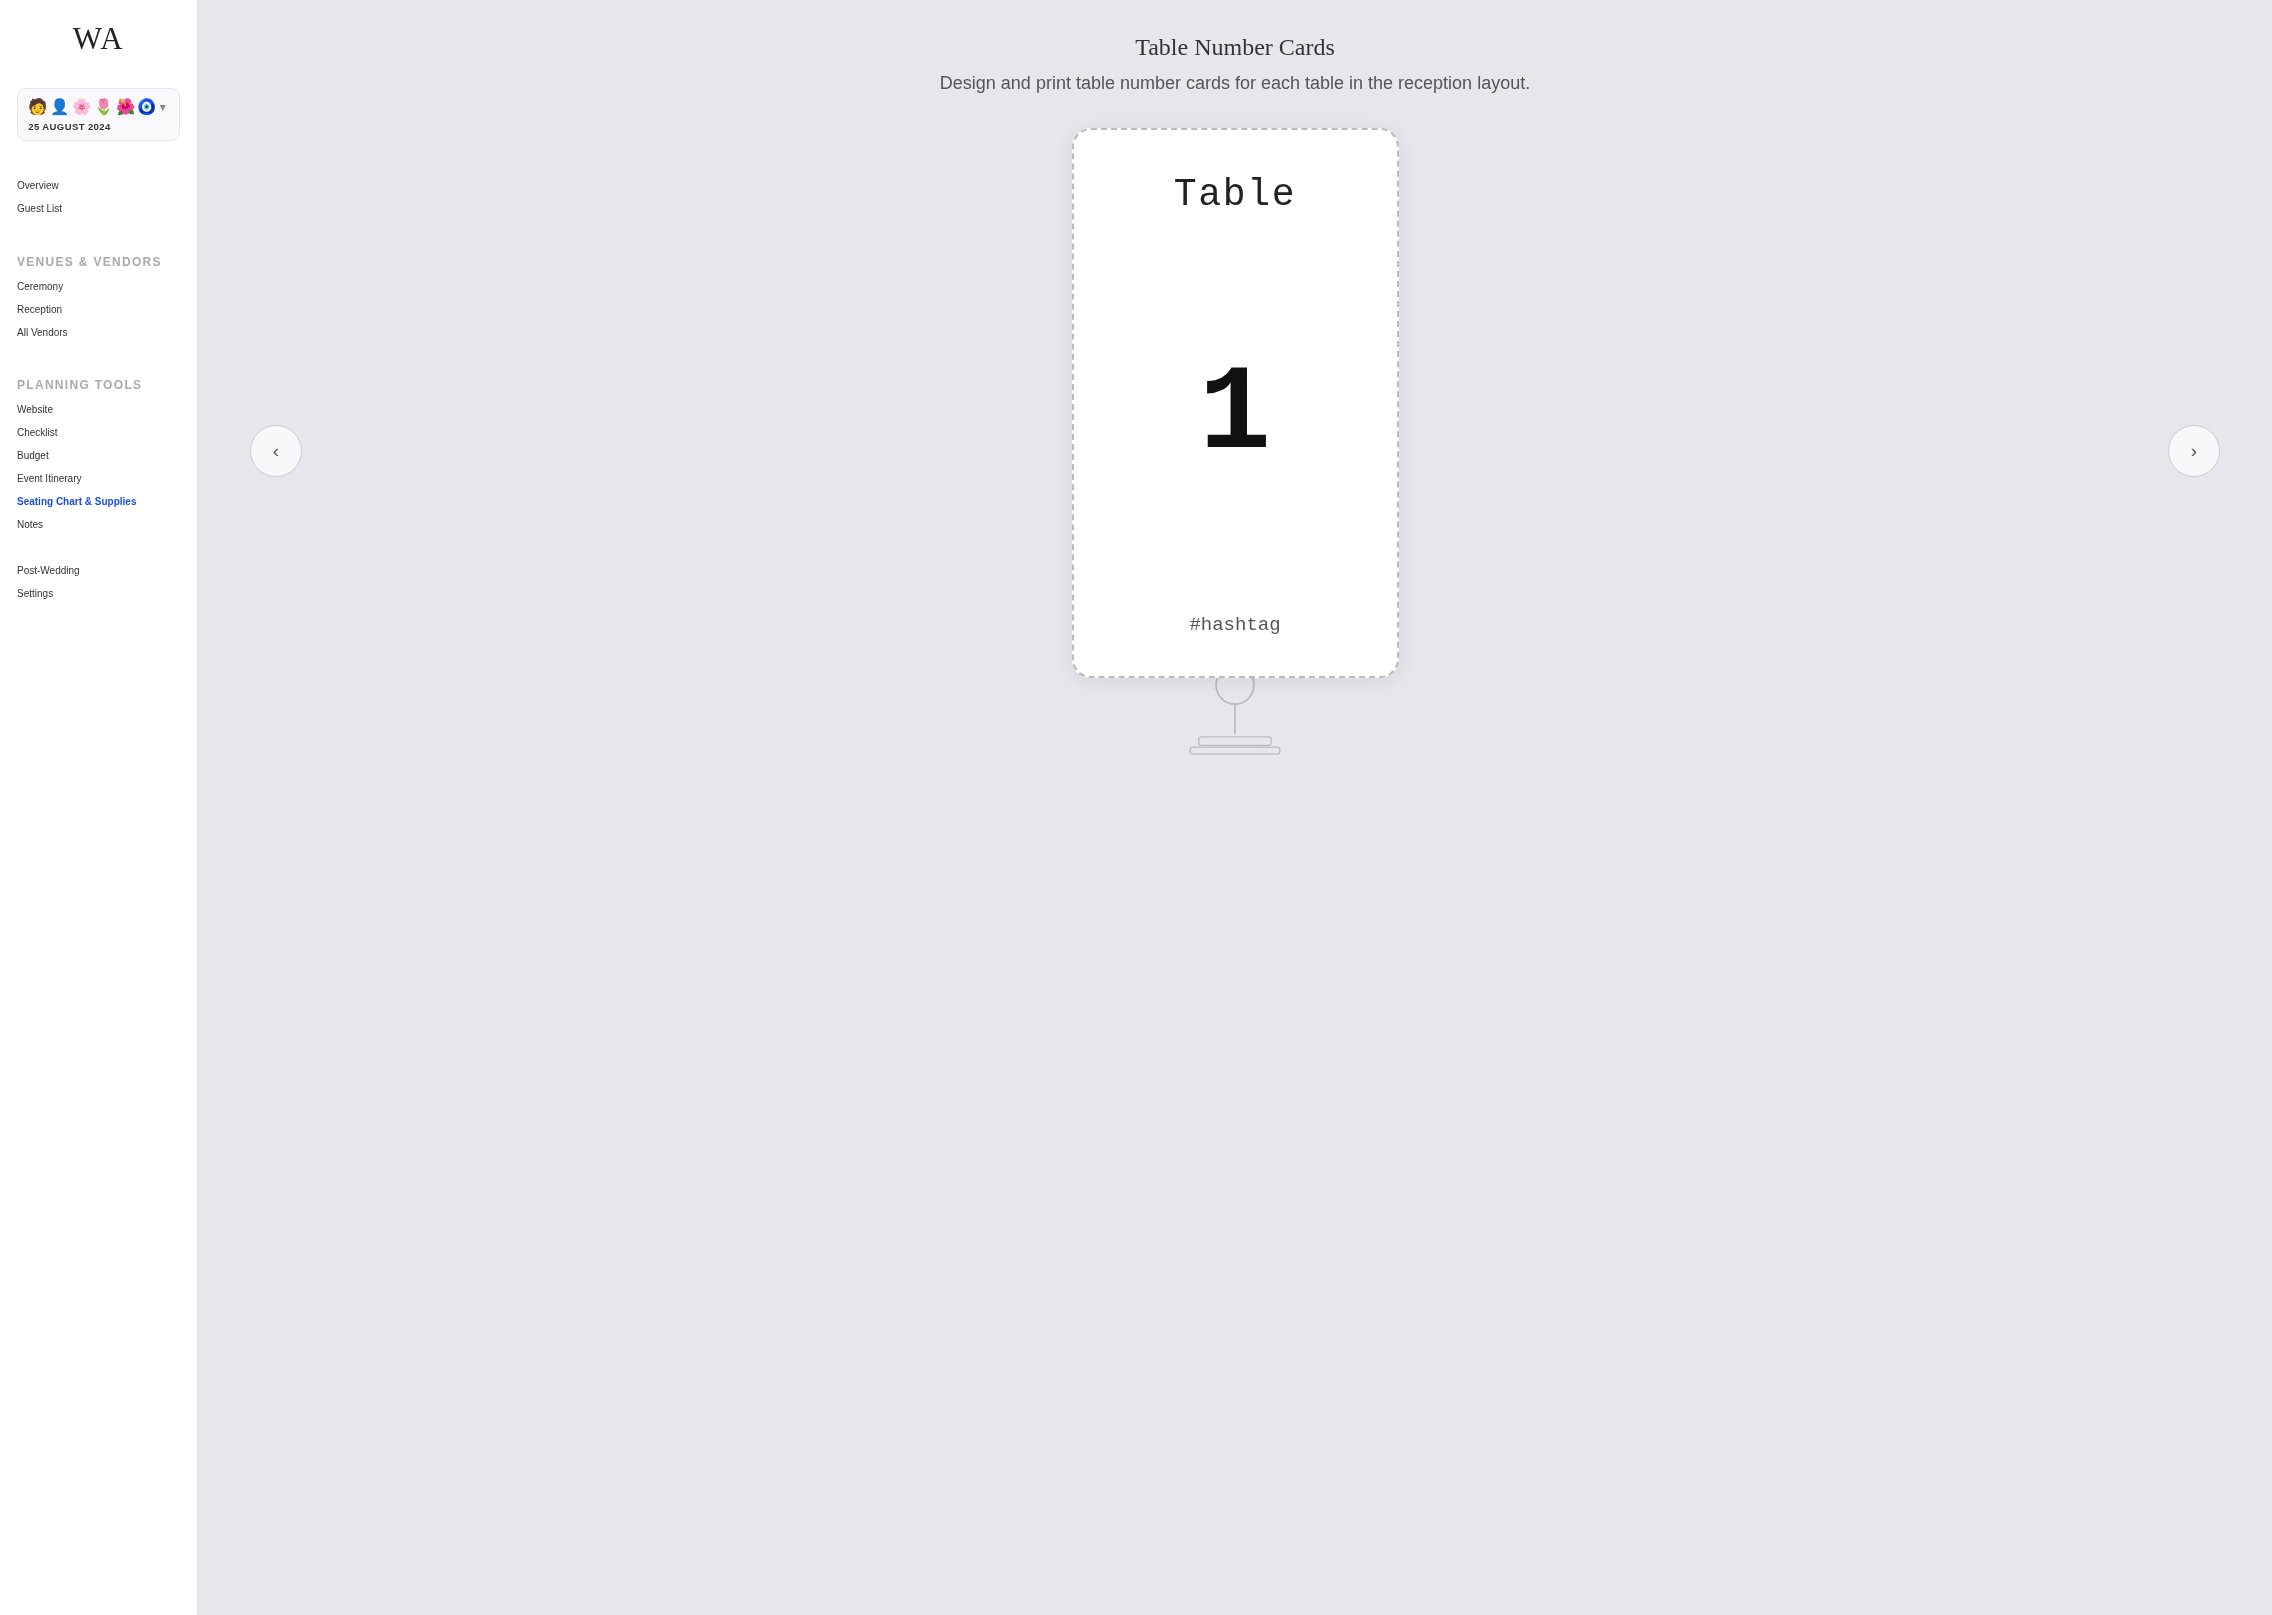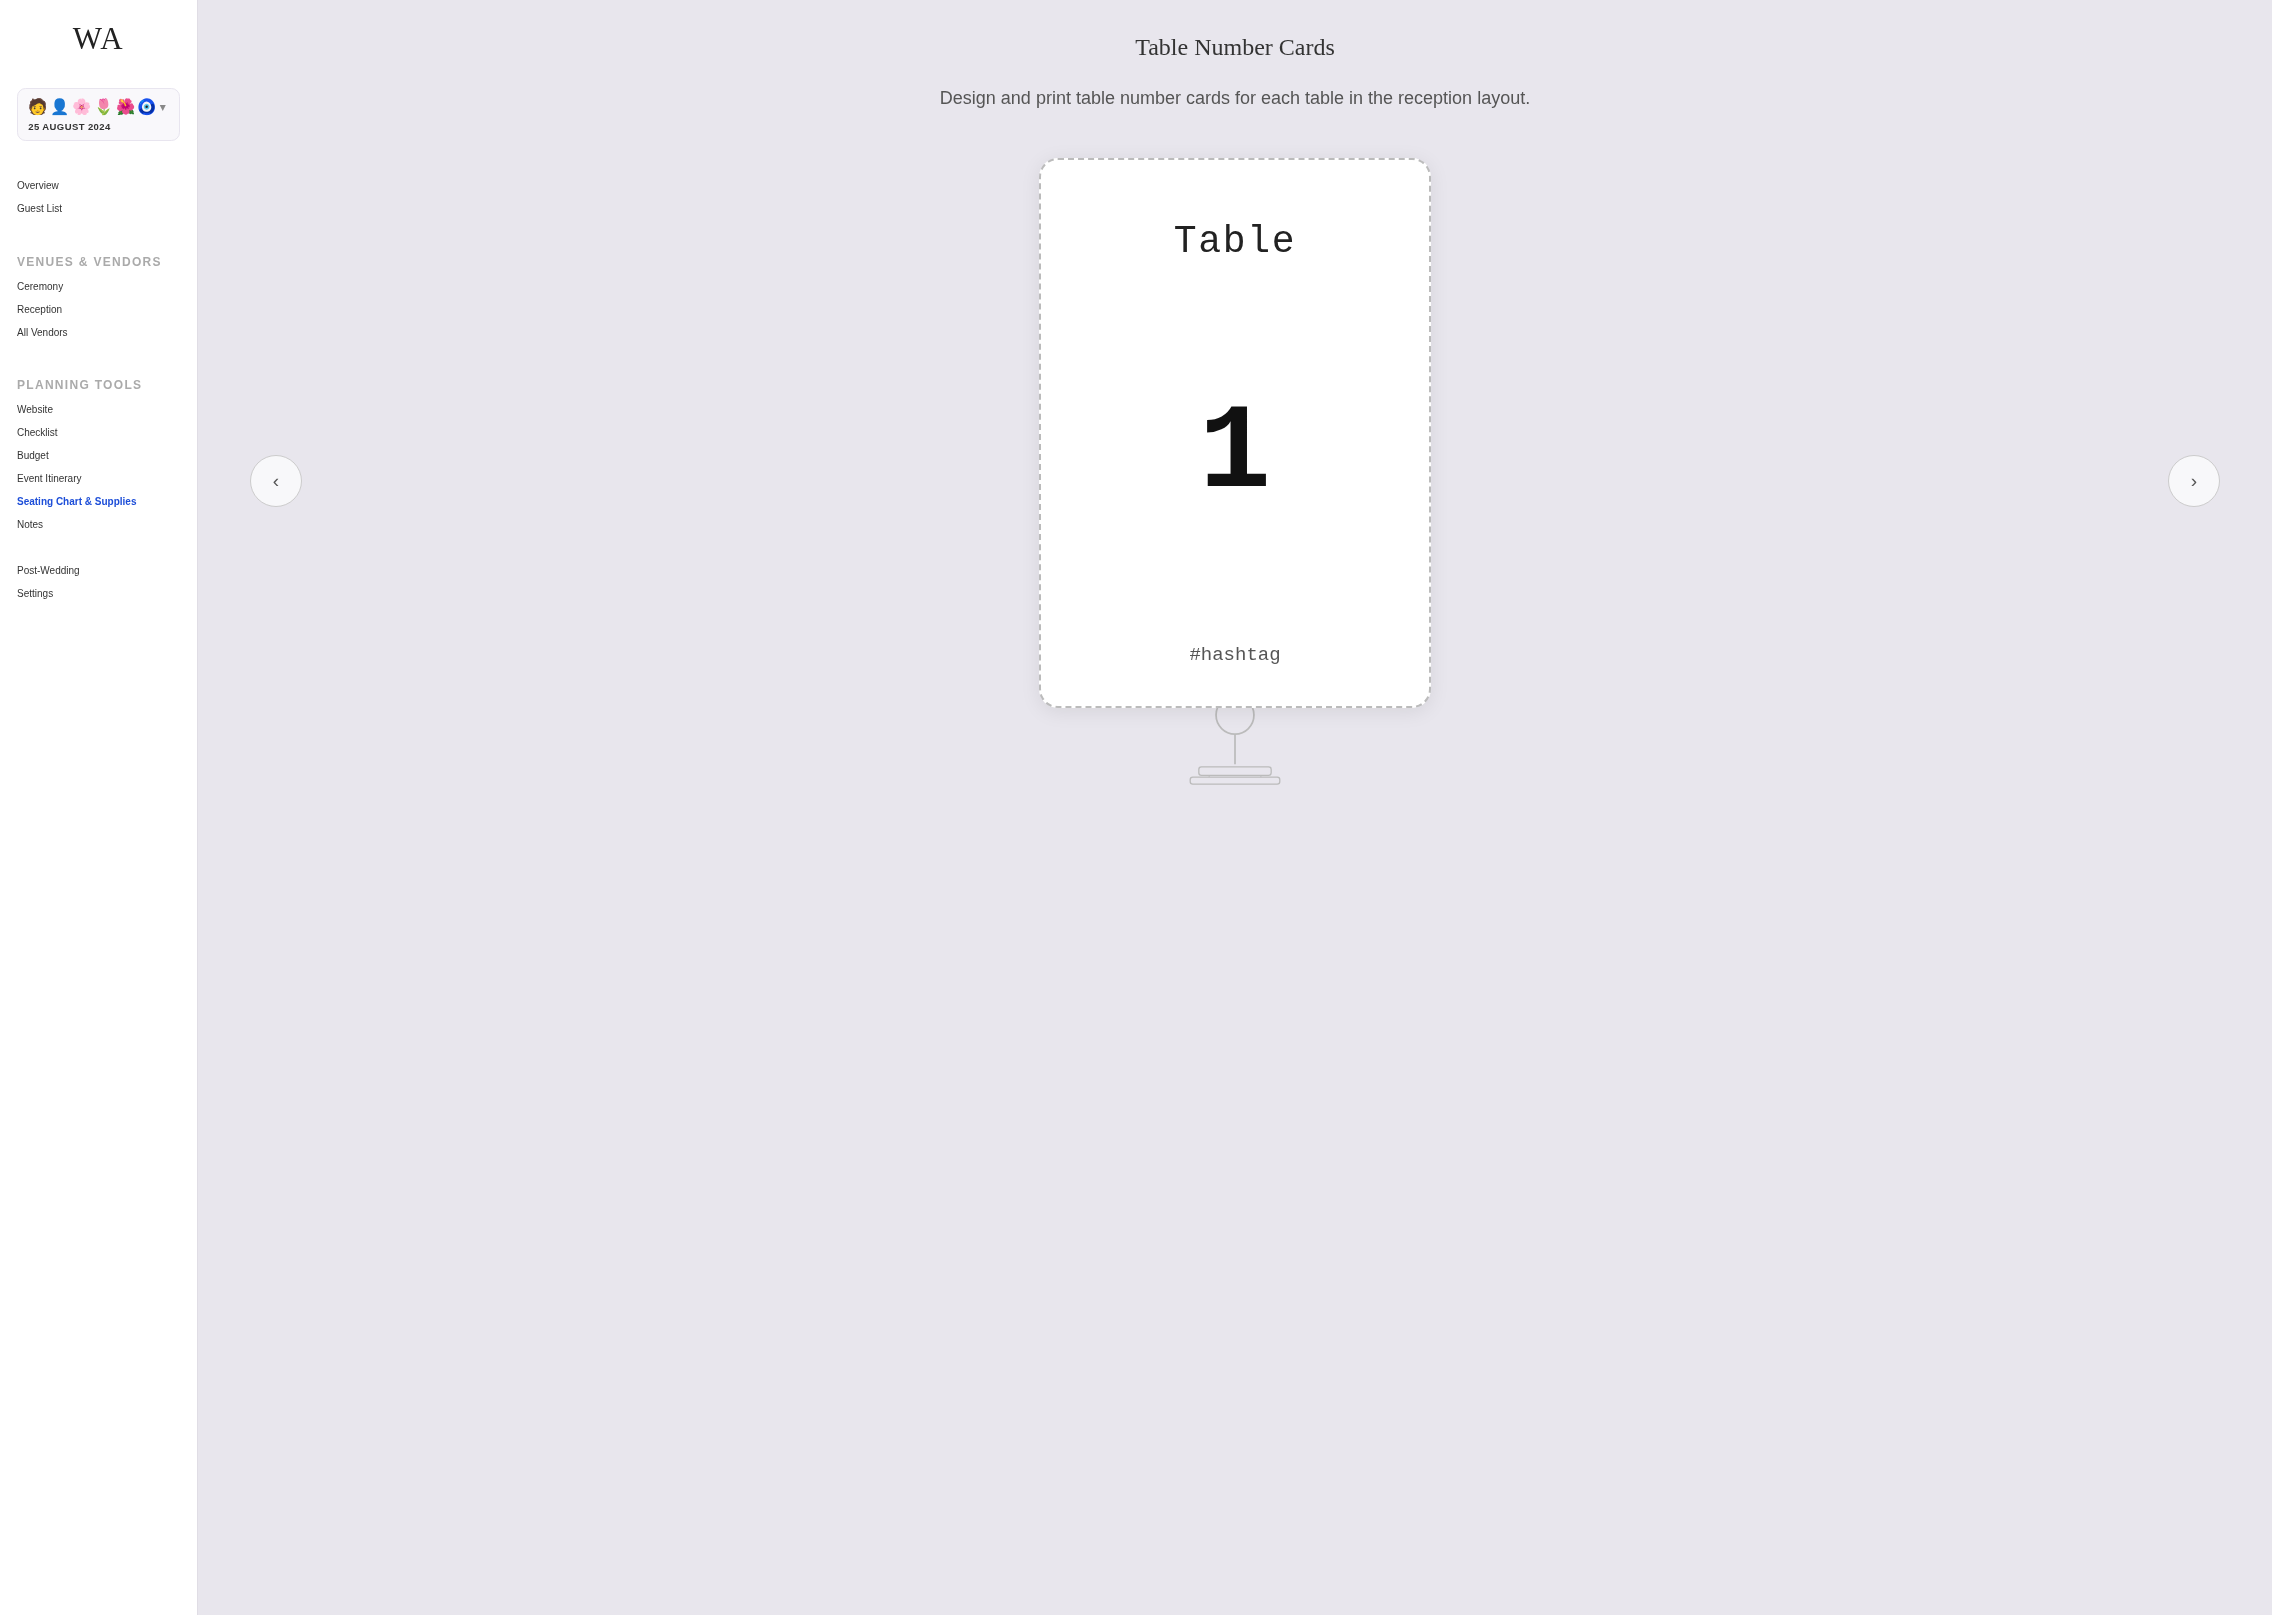"Table Number Cards" .main { gap: 15px -> none }
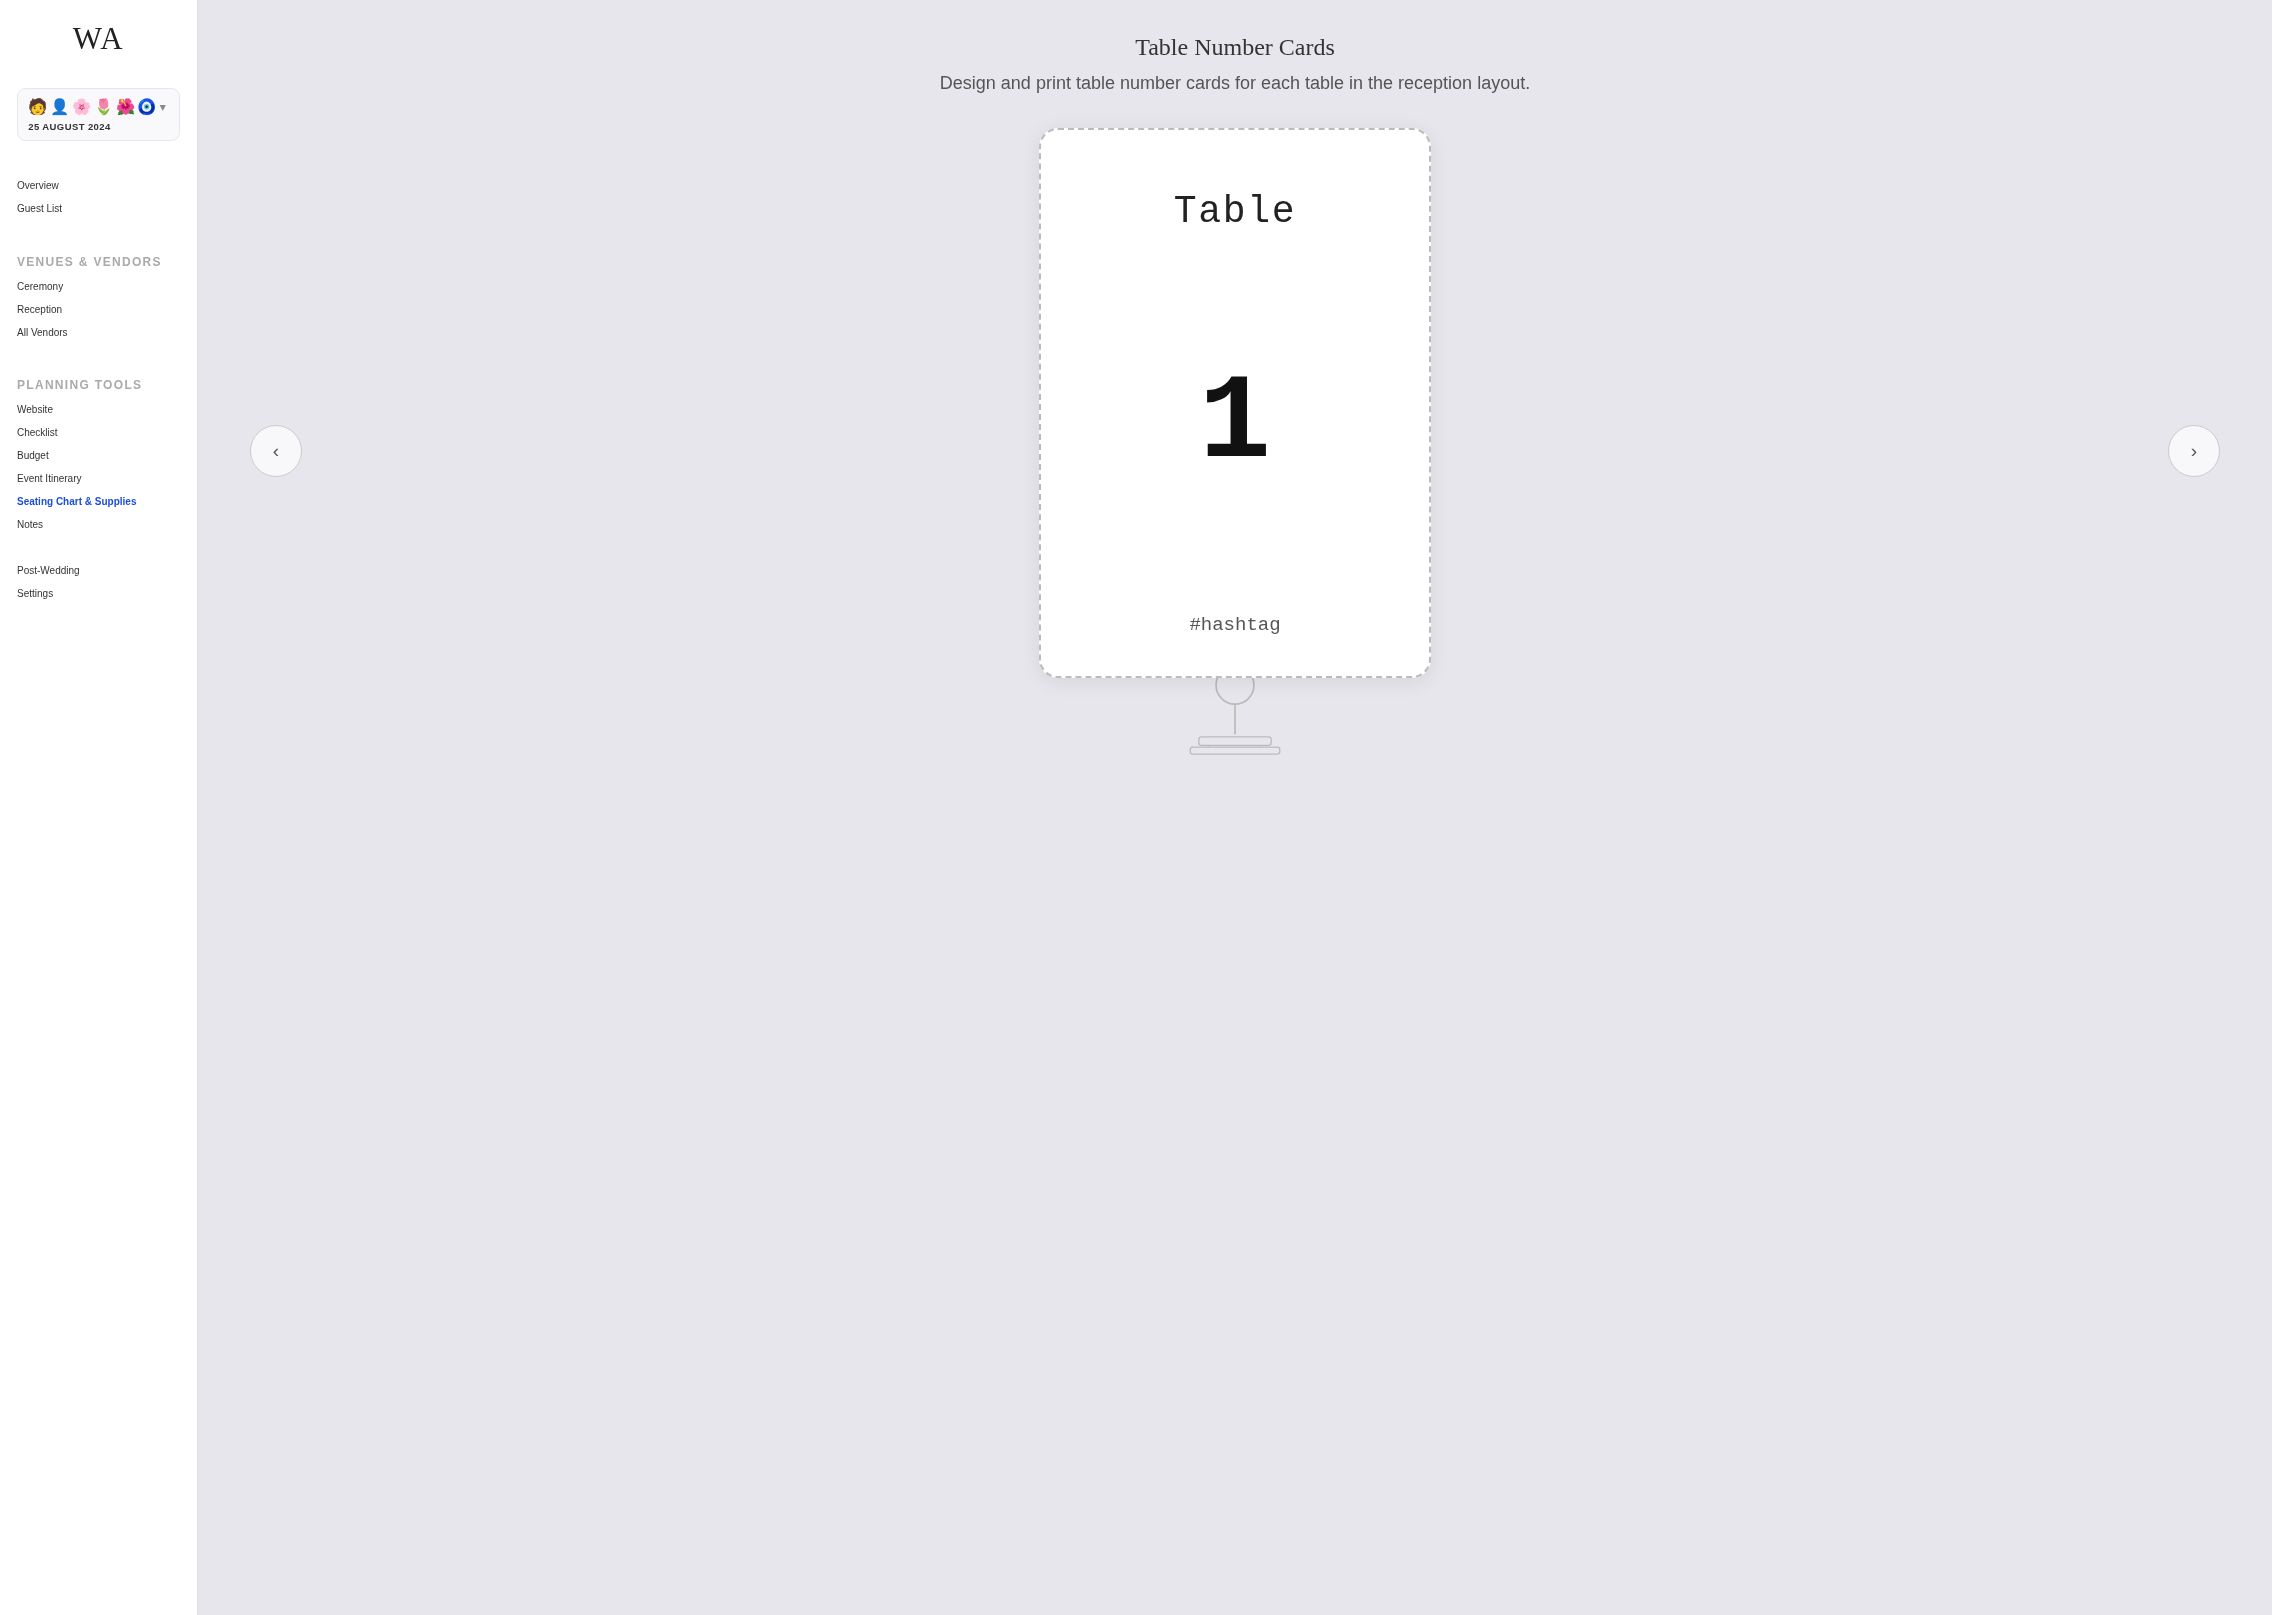"Table" .table-card { padding: 51px 26px 31px -> 34px 26px 31px; width: 392px -> 327px }
